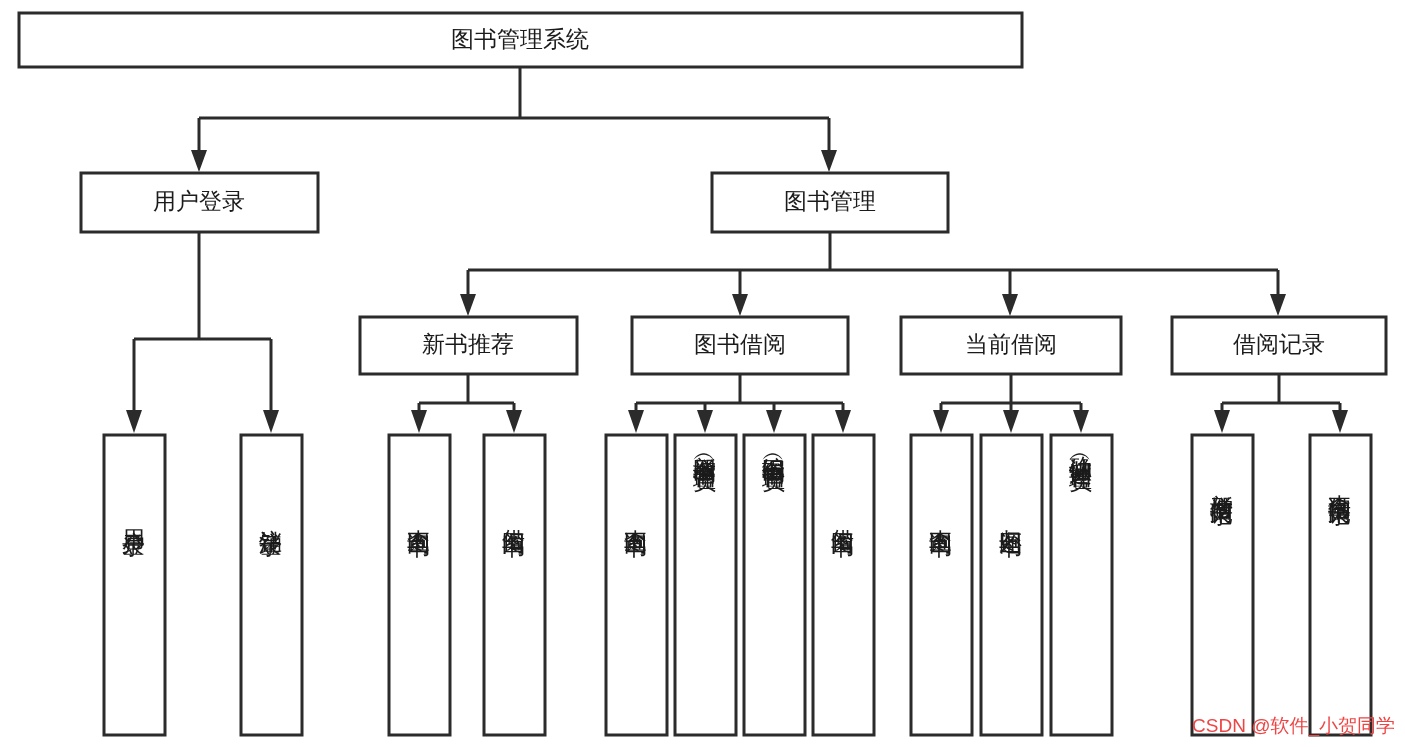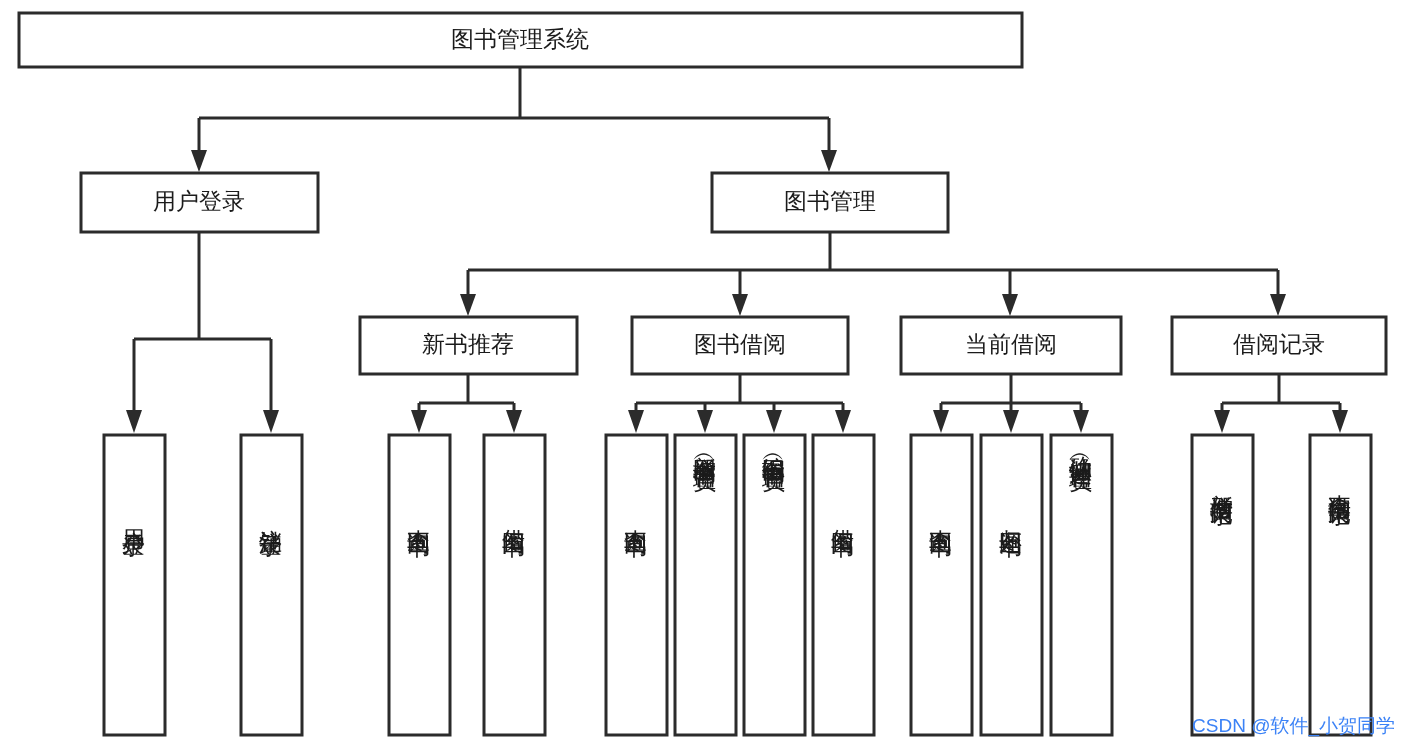"CSDN @软件_小贺同学" .watermark-text { color: #3b82f6 -> #ef4444 }
